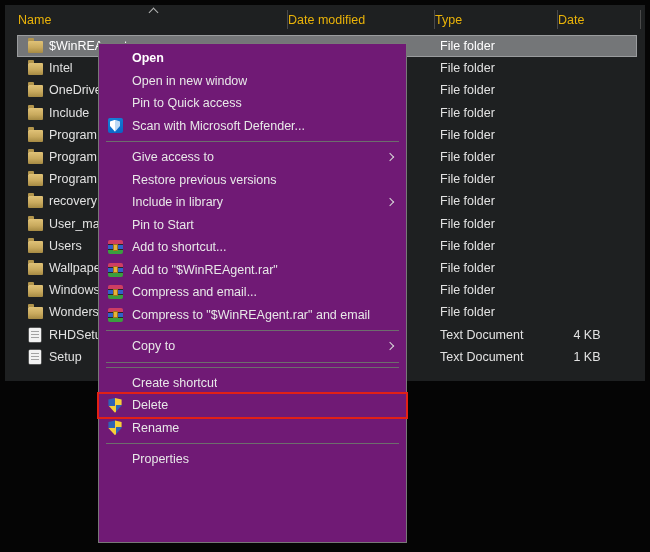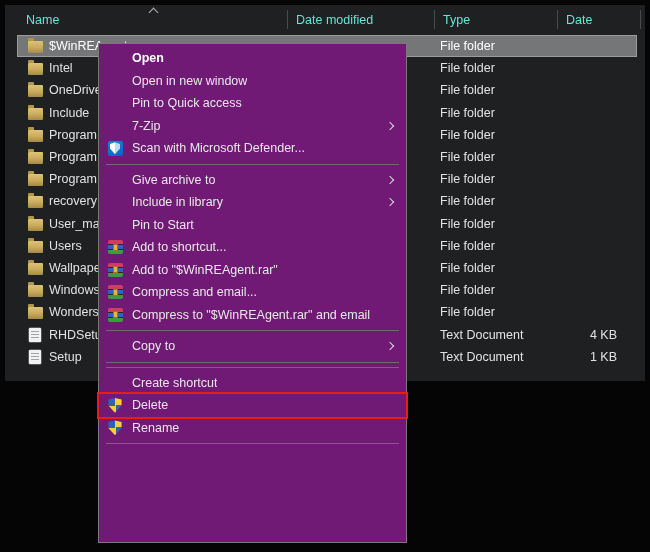"Name" .header { color: #5eead4 -> #eab308; left: 16px -> 8px }
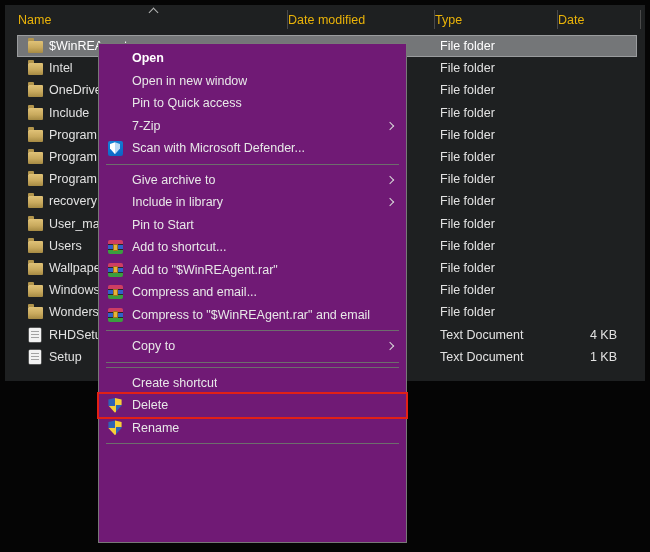"7-Zip" div.menu-item { html: <div> <span></span> <span>7-Zip</span> <span></span> </div> -> none }
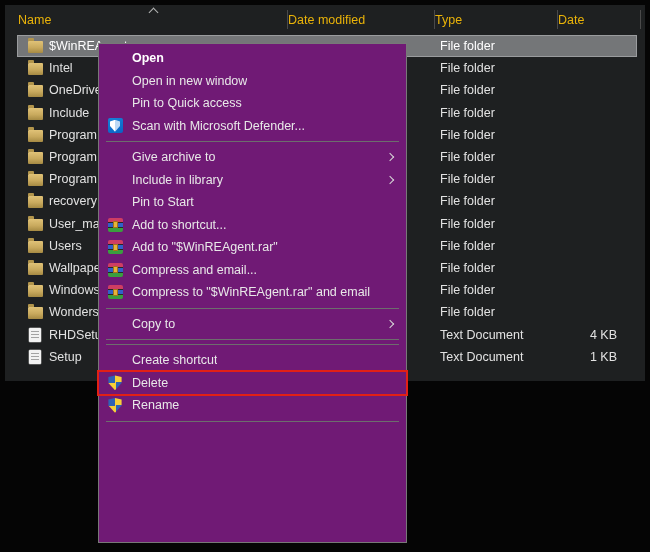"Give archive to" span.menu-label { text: archive -> access }
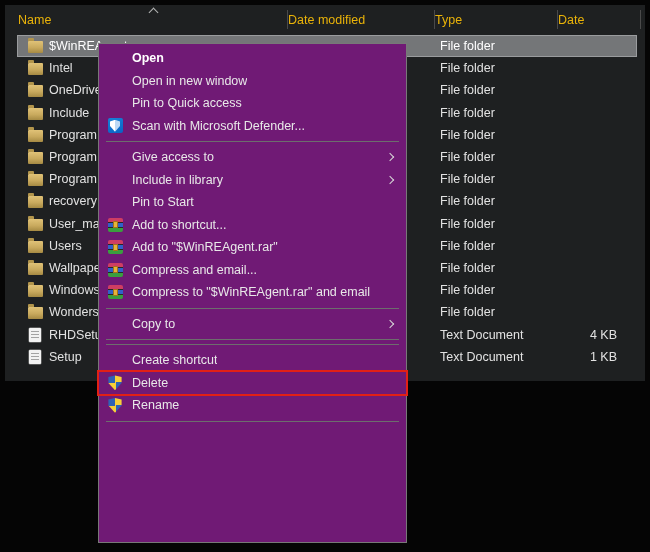"Restore previous versions" div.menu-item { html: none -> <div> <span></span> <span>Restore previous versions</span> </div> }
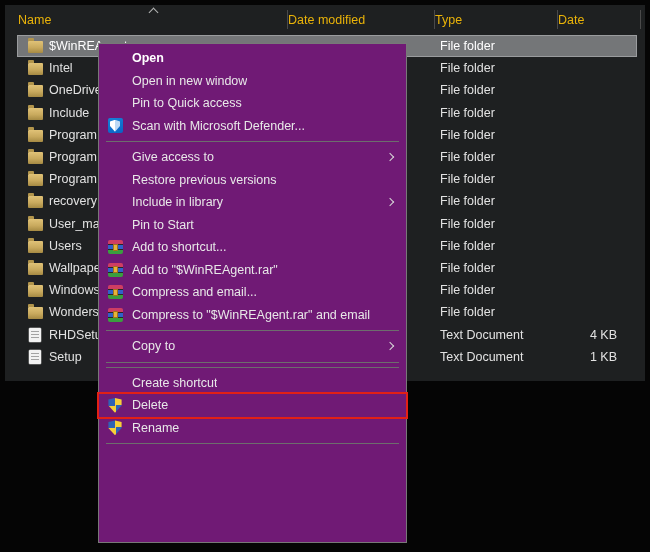"4 KB" .size-cell { text-align: right -> center }
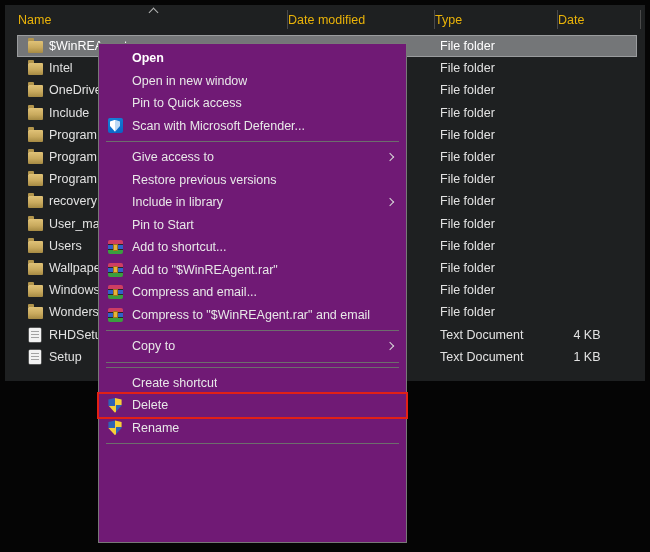"Properties" div.menu-item { html: none -> <div> <span></span> <span>Properties</span> </div> }
